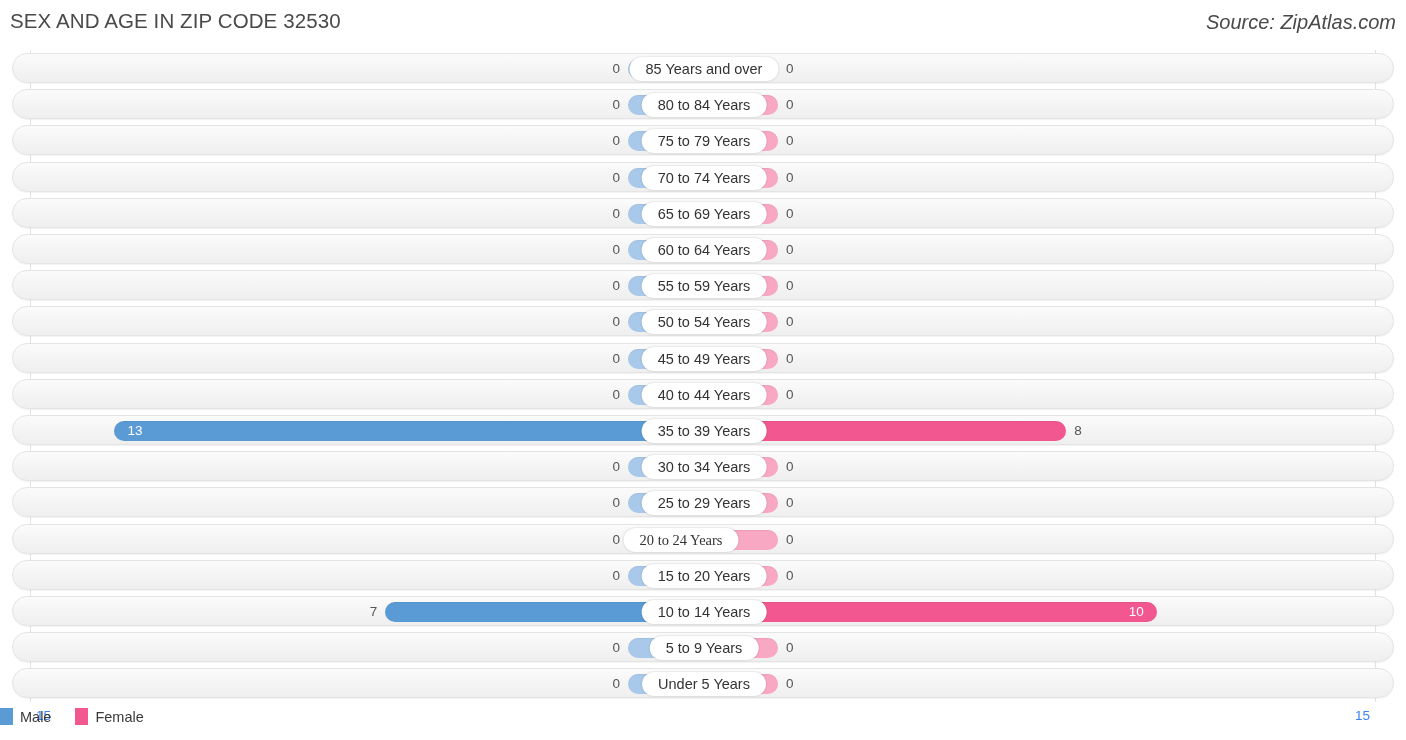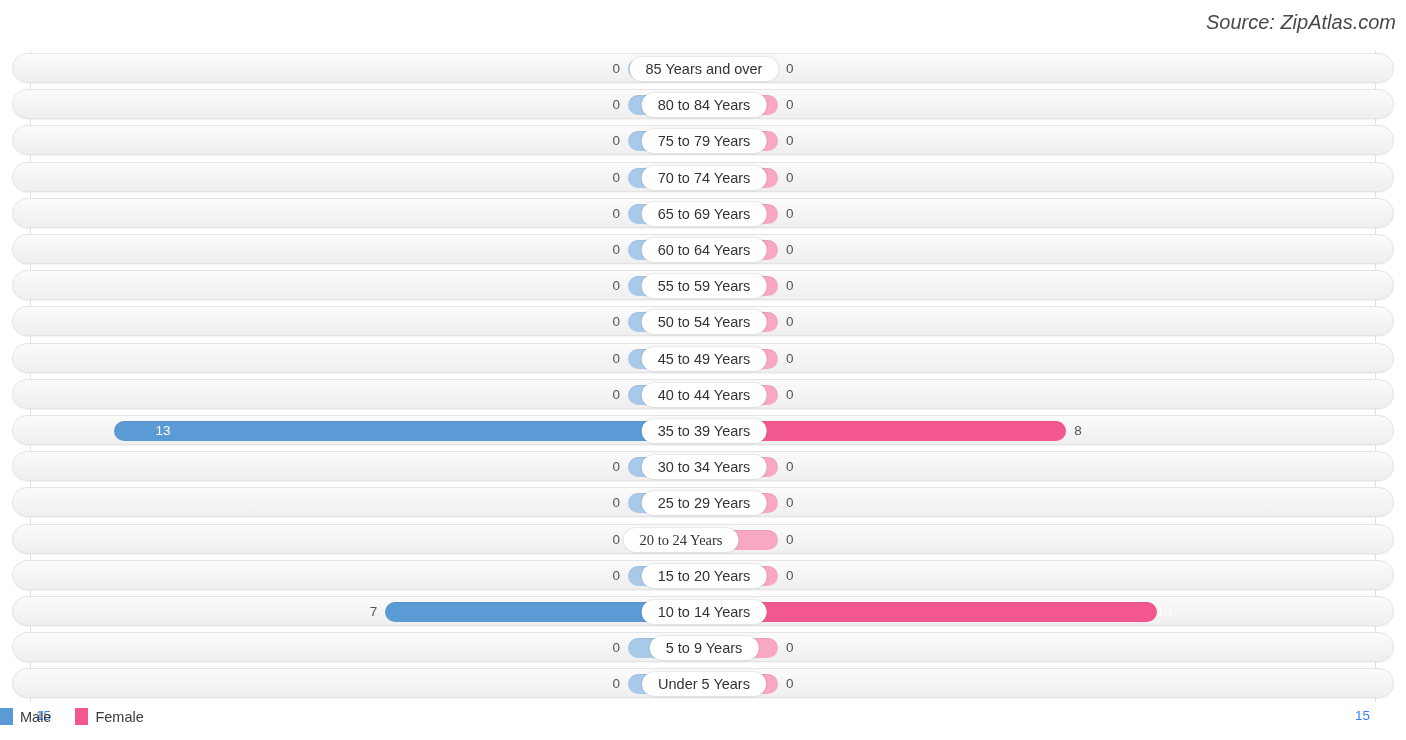"SEX AND AGE IN ZIP" div { html: none -> <div>SEX AND AGE IN ZIP CODE 32530</div> }
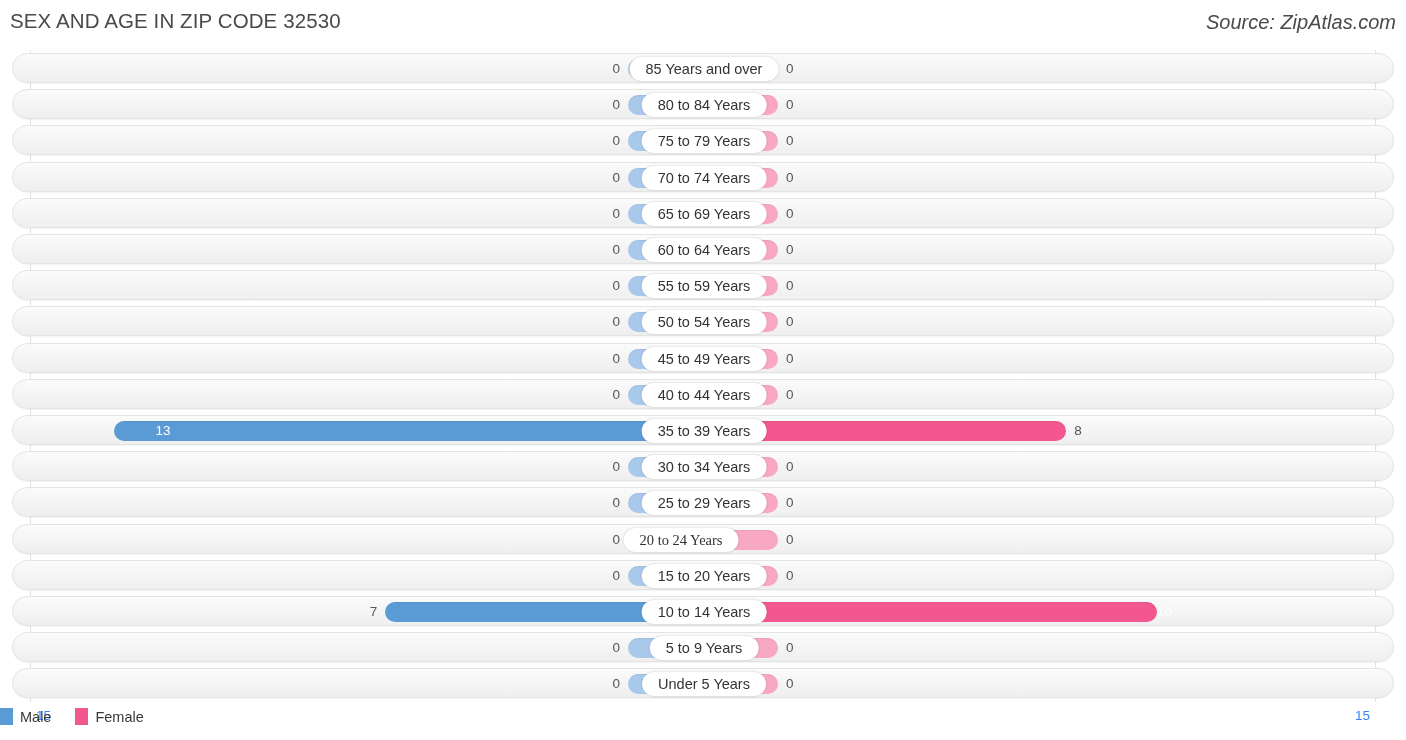"10" .val.inside { margin-left: 28px -> none }
